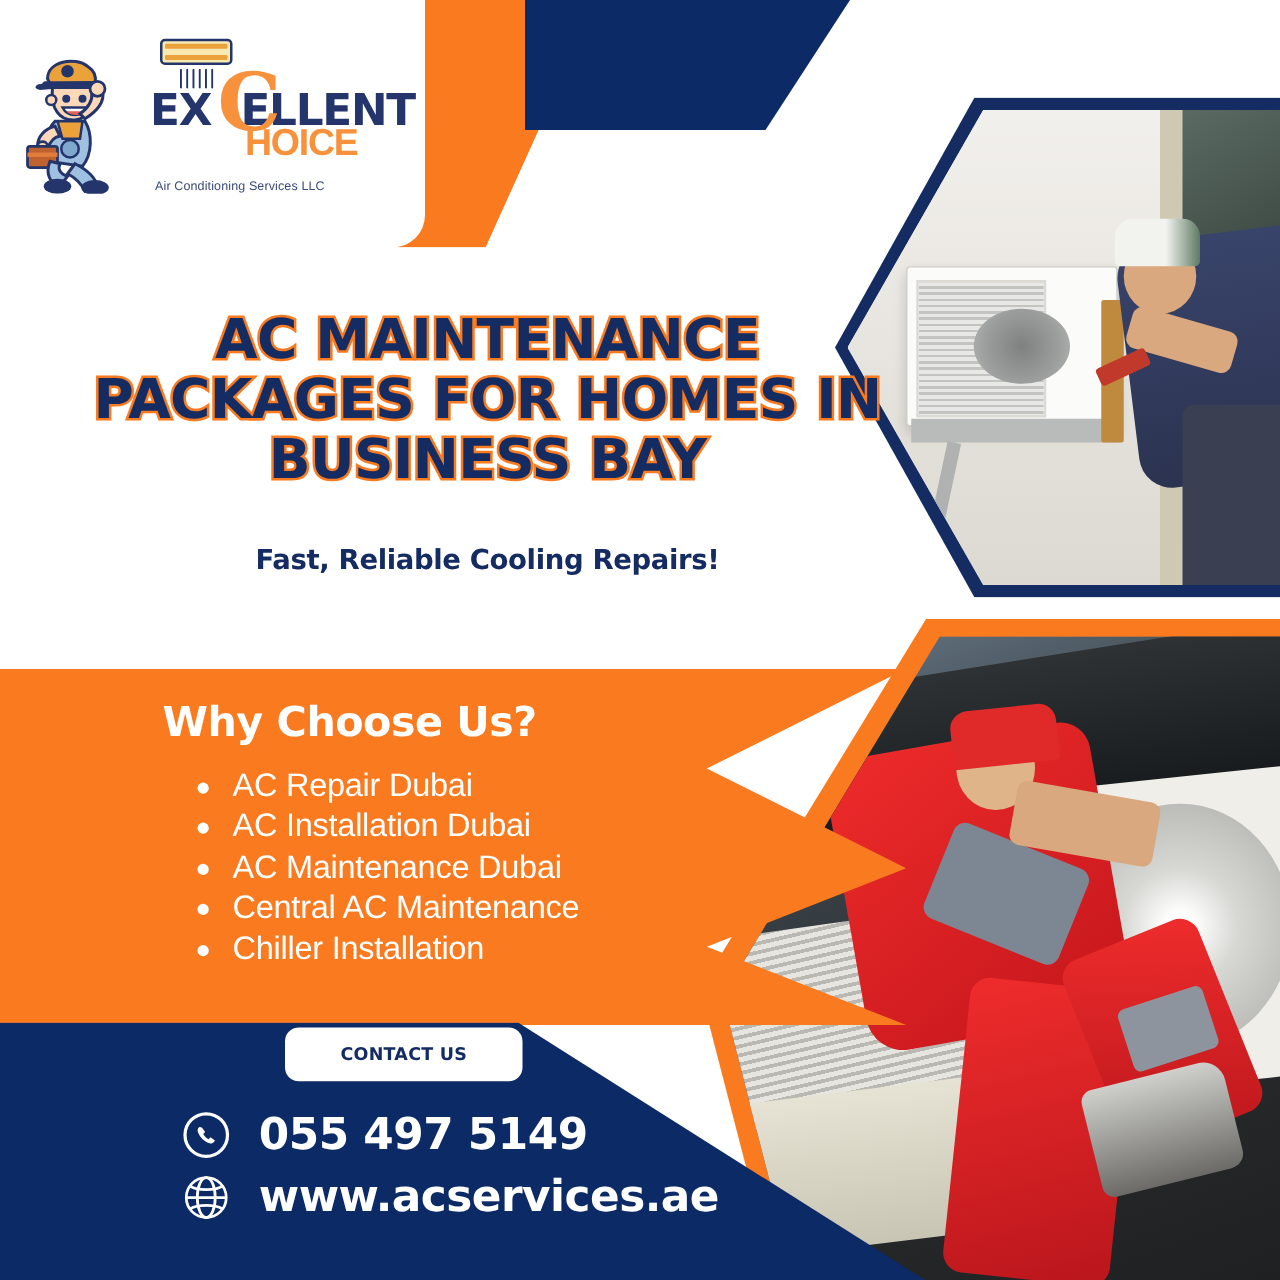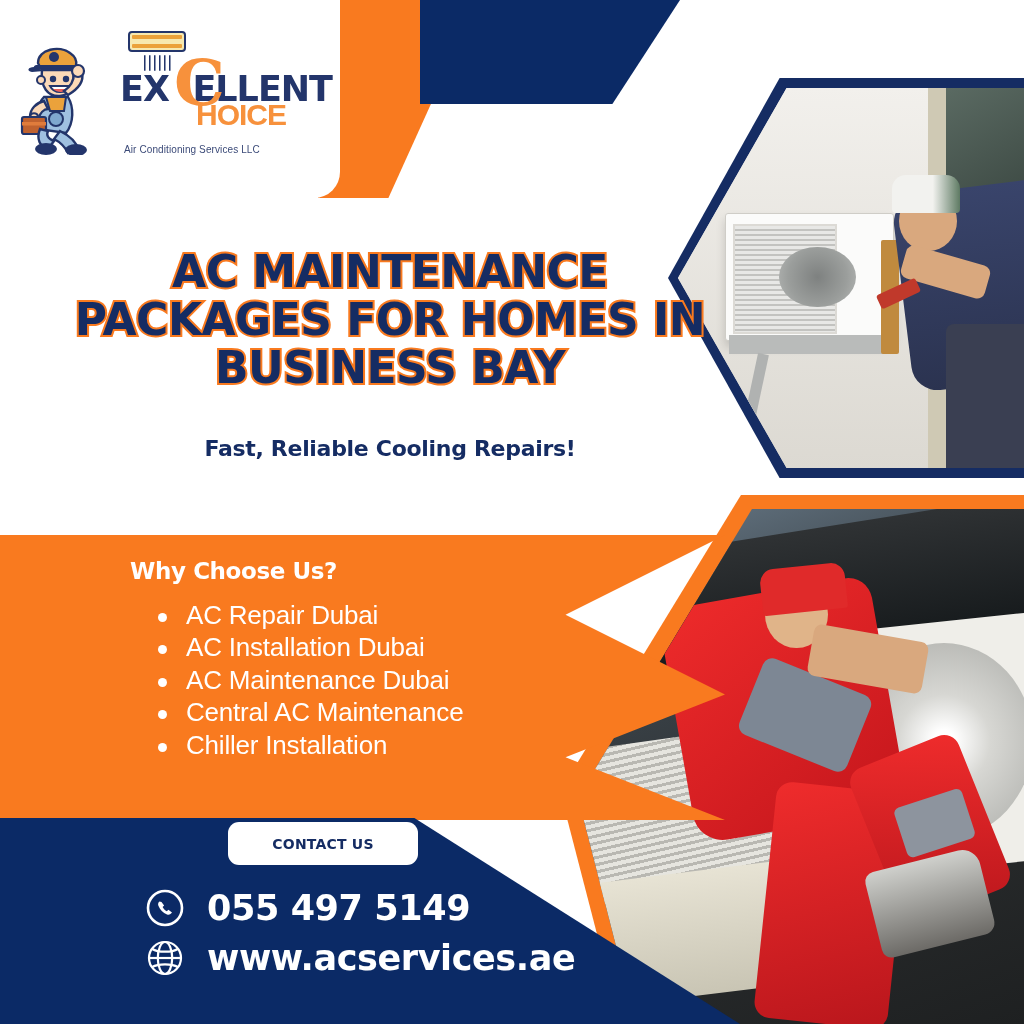"Why Choose Us?" #why-title { font-size: 23px -> 33px }
